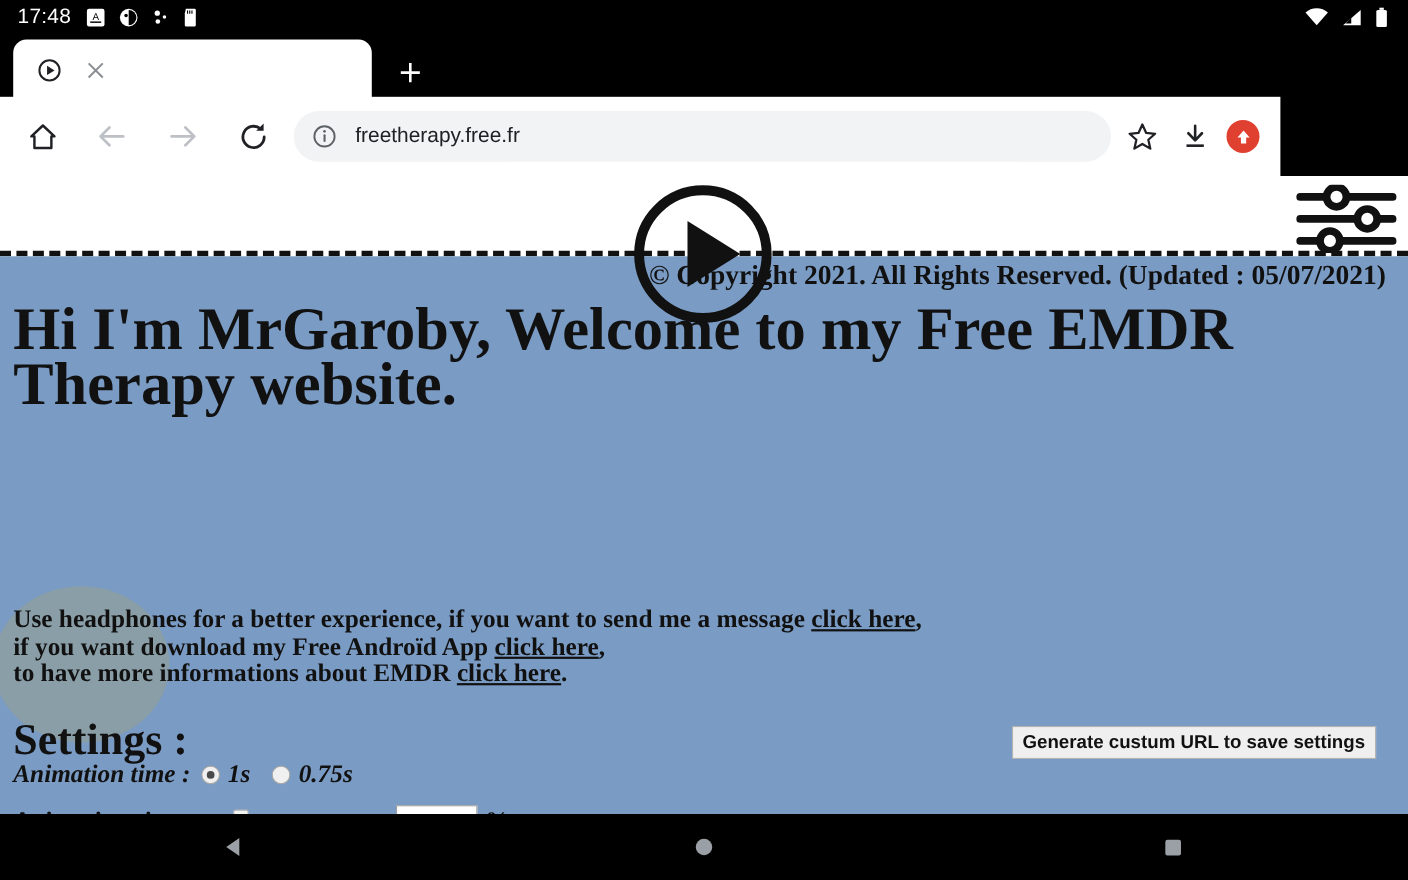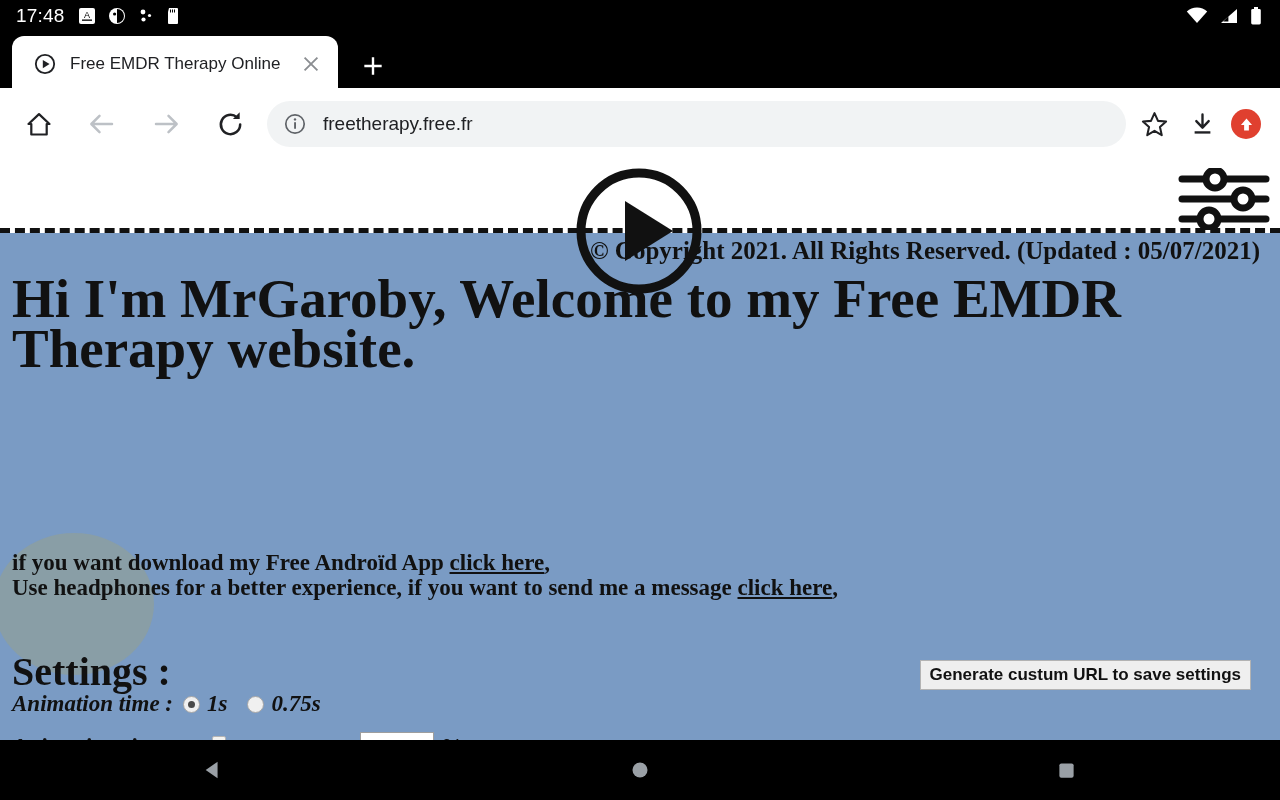"Free EMDR Therapy Online" span.tab-title { html: <span>Free EMDR Therapy Online</span> -> none }
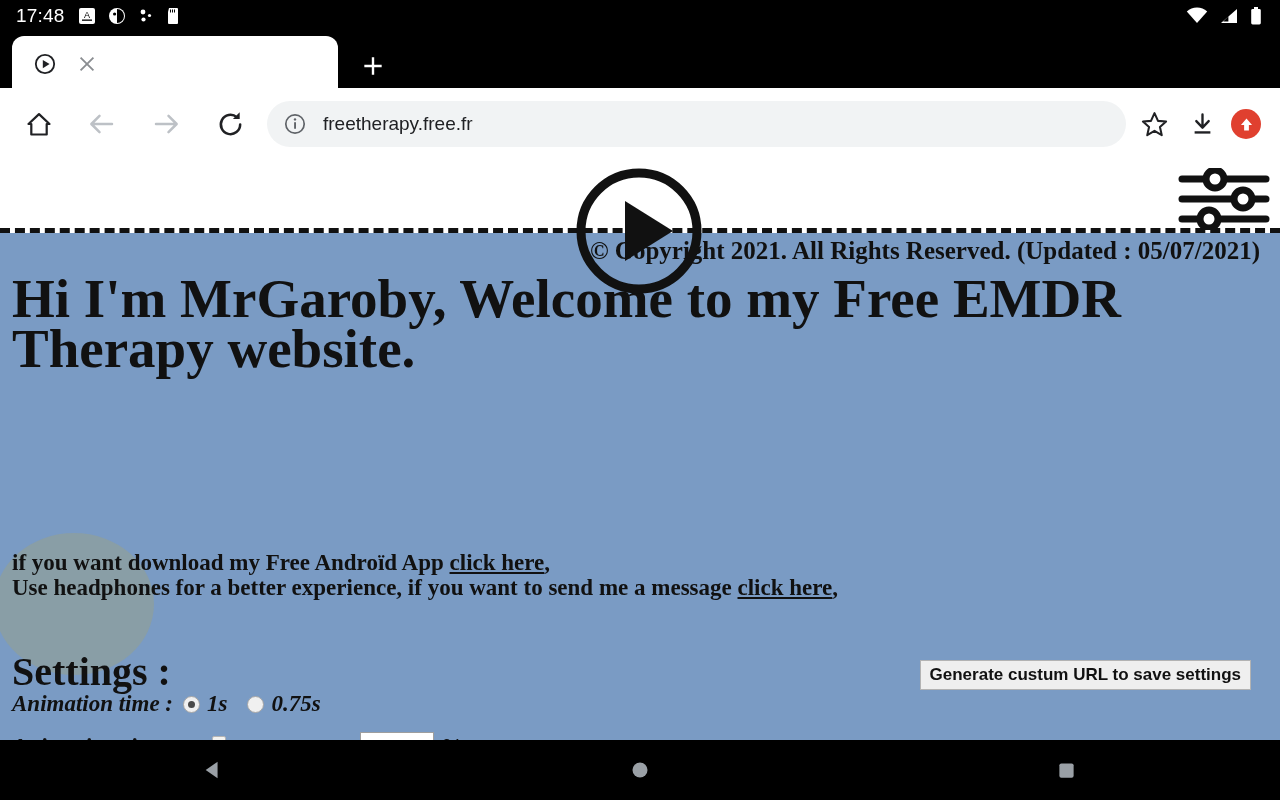"freetherapy.free.fr" .toolbar { width: 1280px -> 1164px }
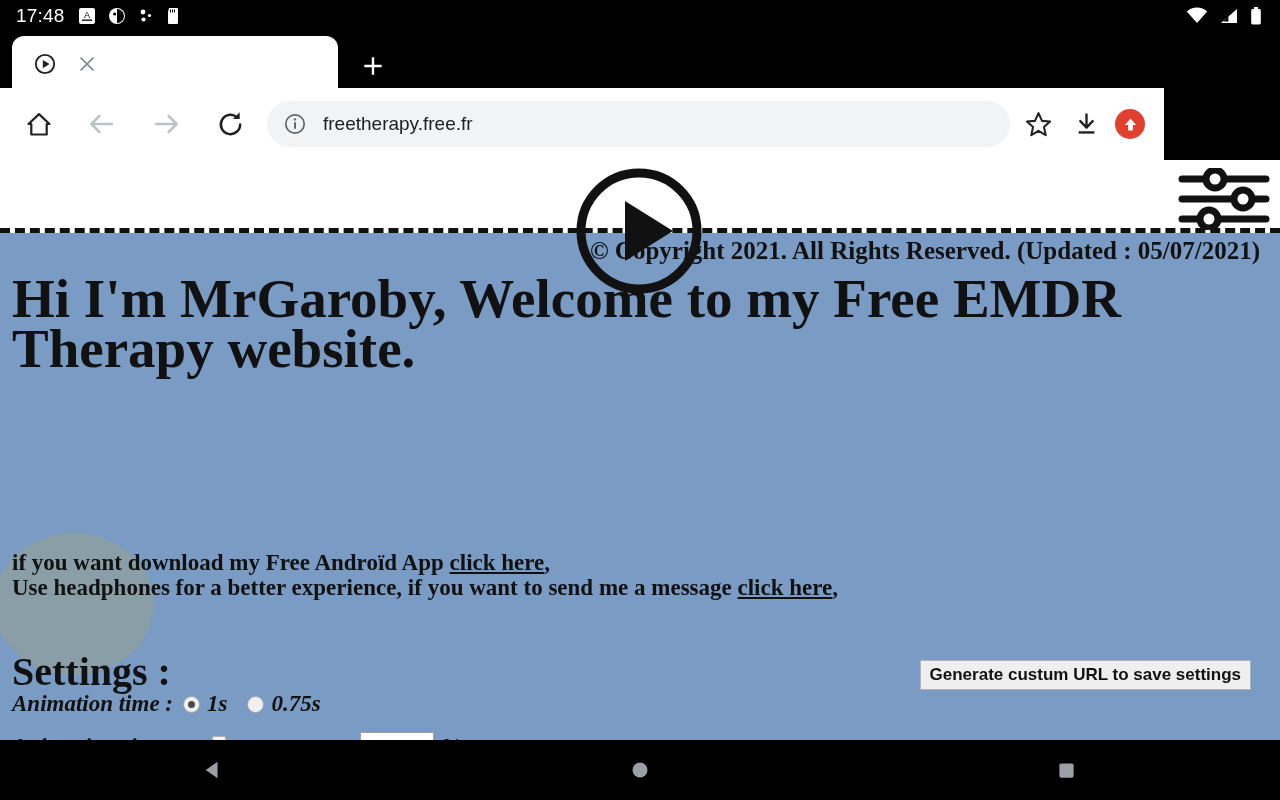"if you want download my" div { order: before "Use headphones for a better" -> after "Use headphones for a better" }
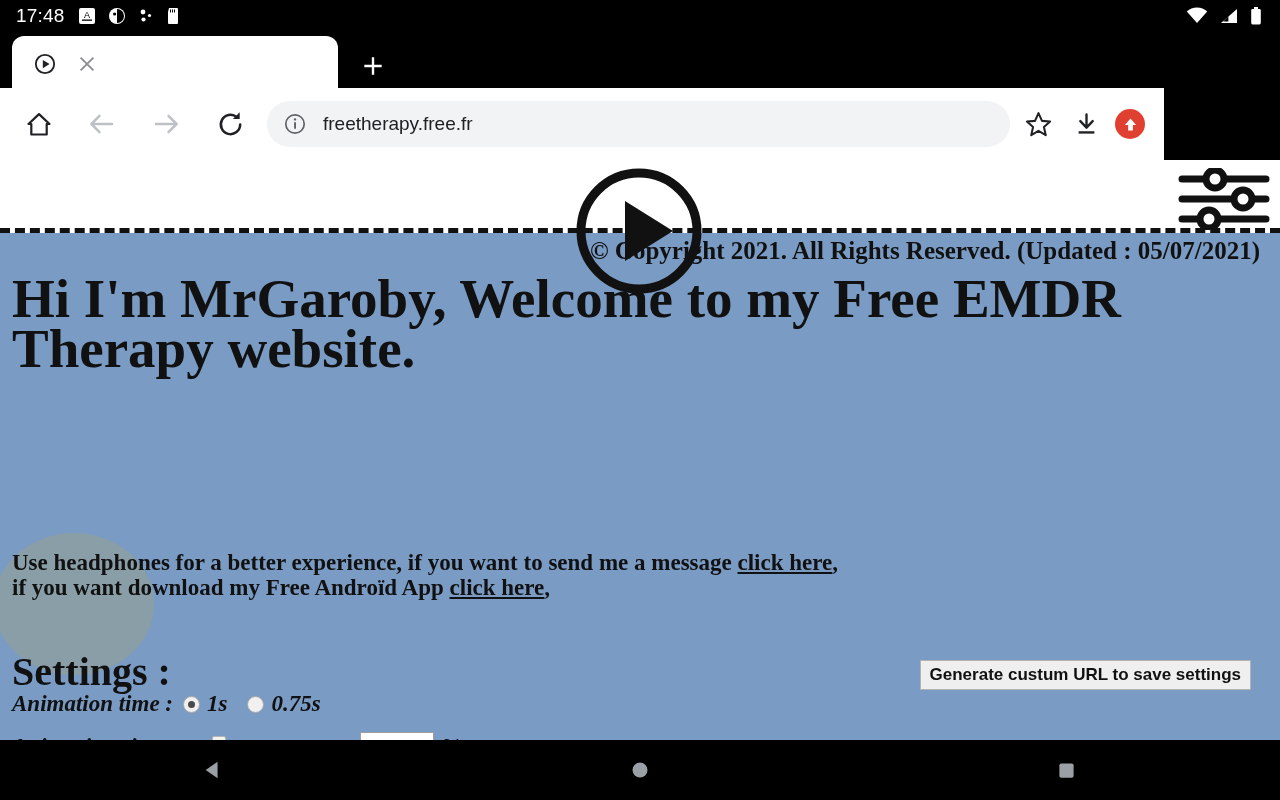"to have more informations about" div { html: none -> <div> <span>to have more informations about EMDR </span><a>click here</a><span>.</span> </div> }
